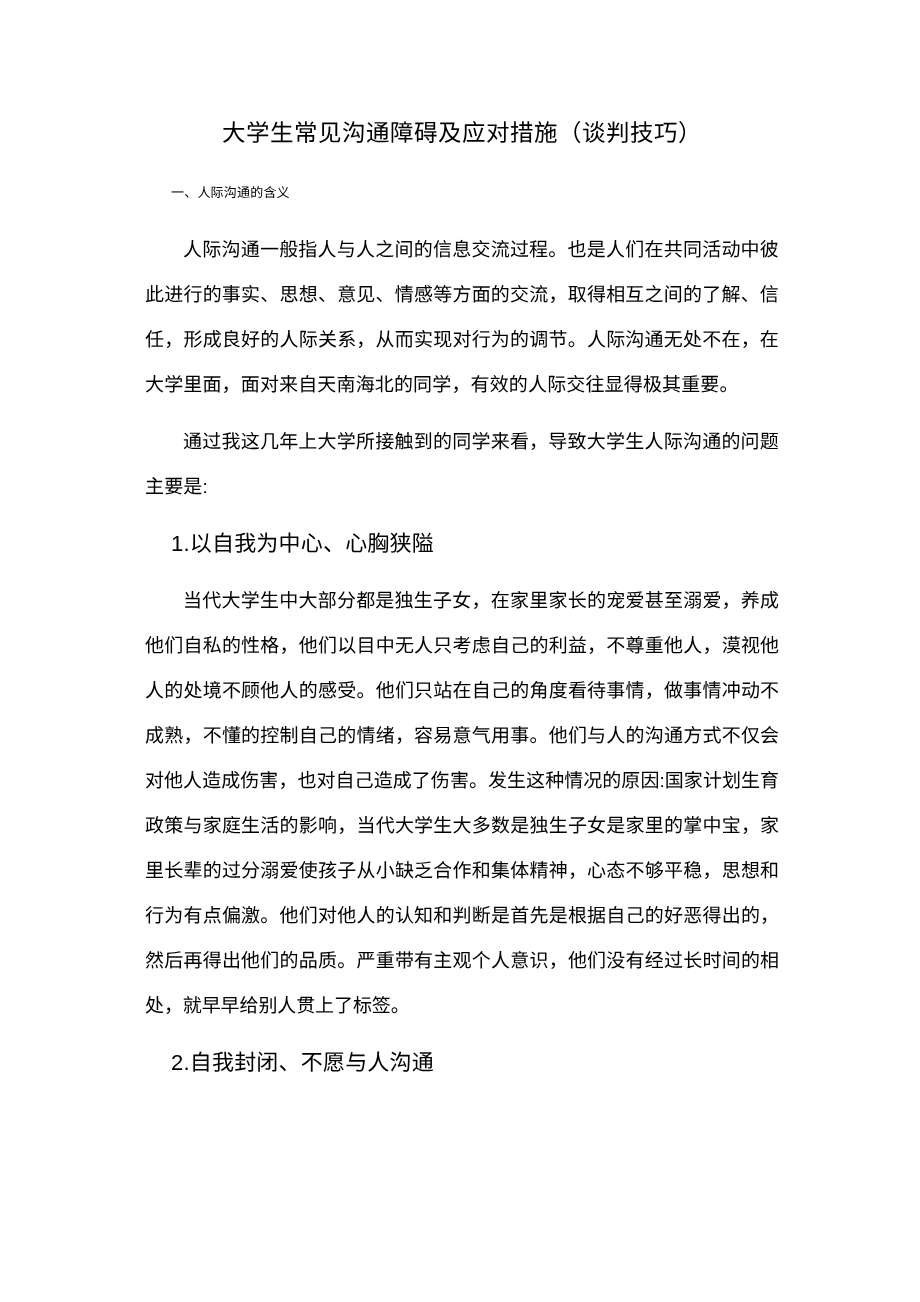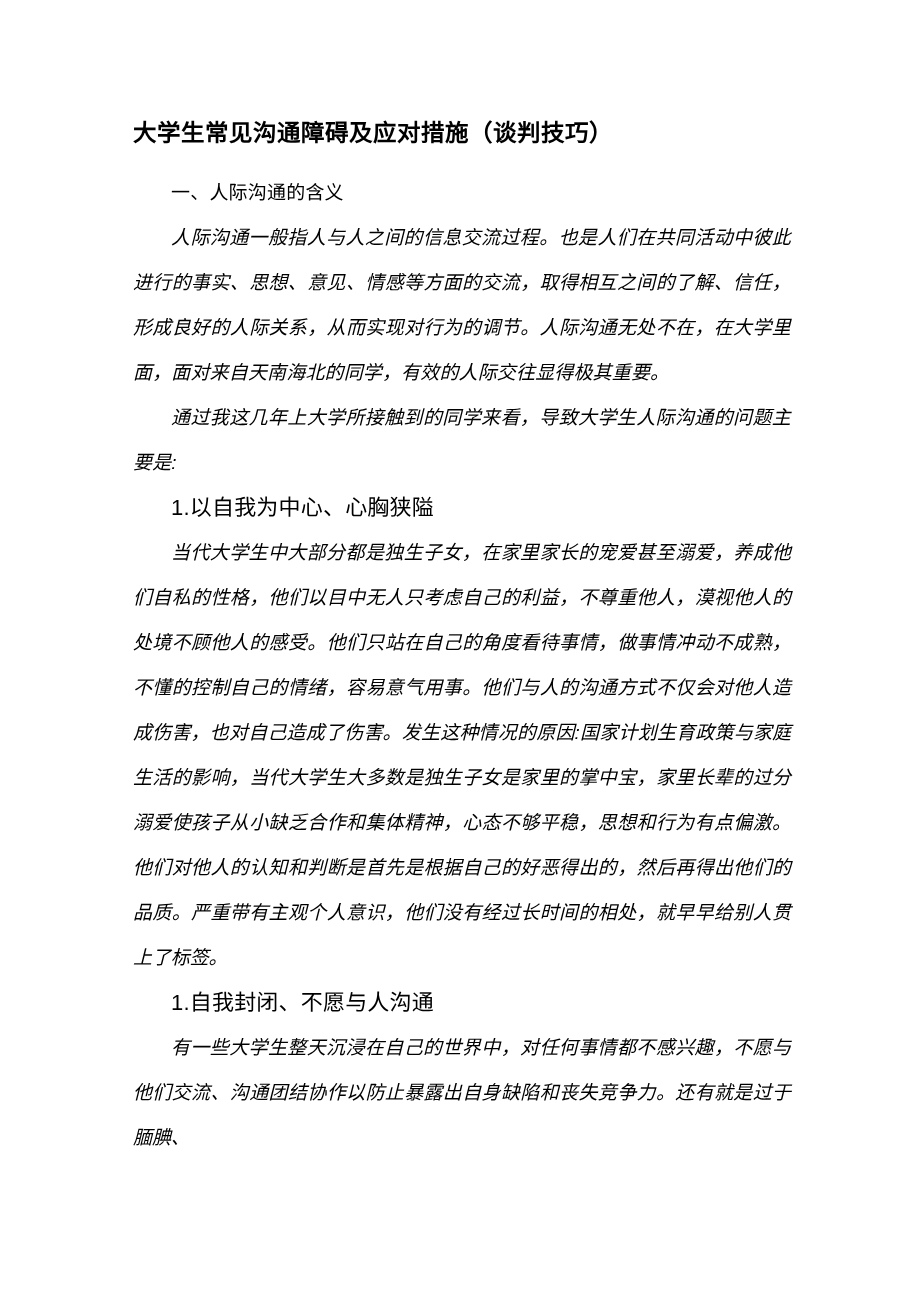"大学生常见沟通障碍及应对措施（谈判技巧）" .doc-title { font-weight: bold -> normal; text-align: left -> center }
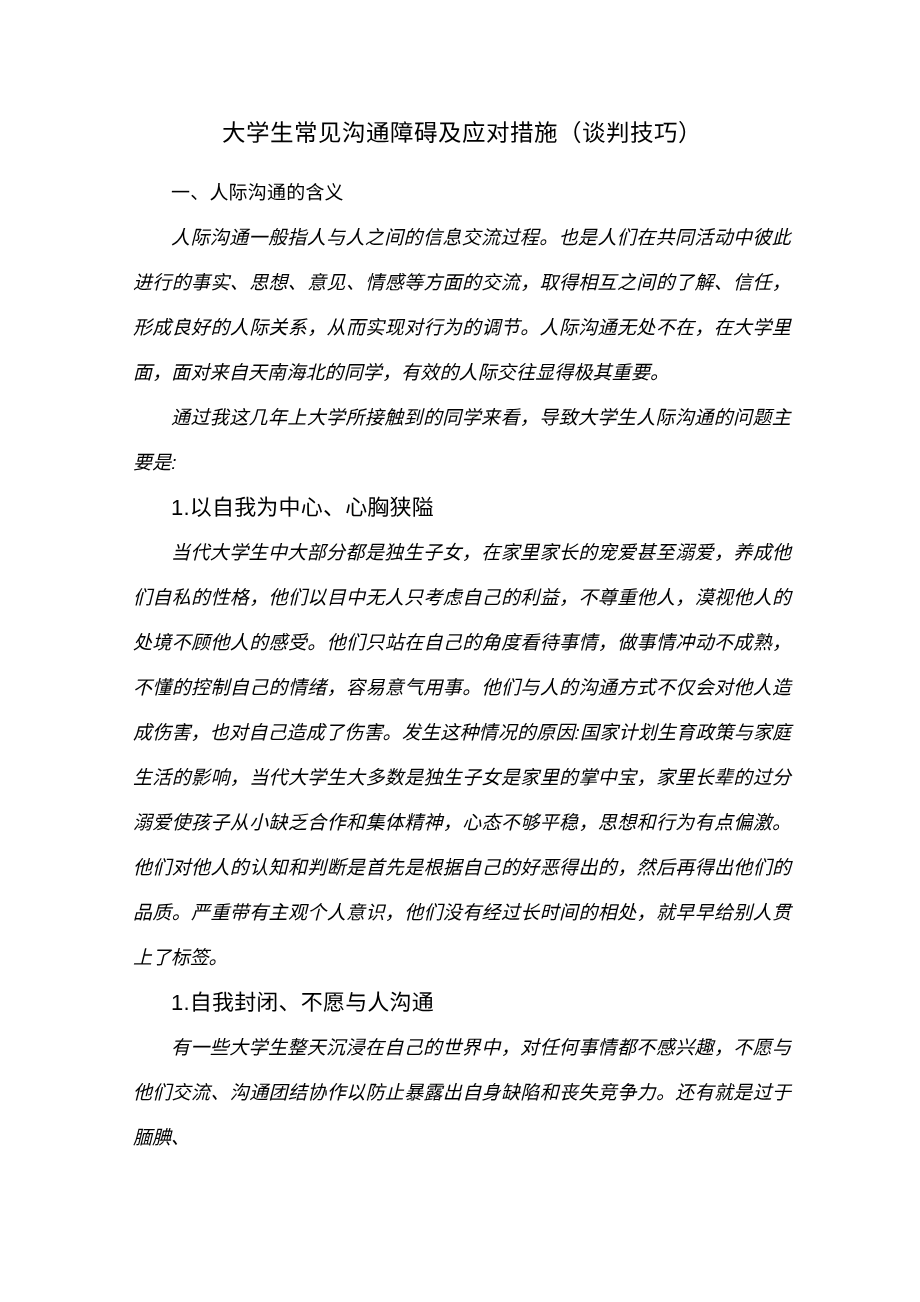"一、人际沟通的含义" .section-heading { font-size: 19px -> 13px }
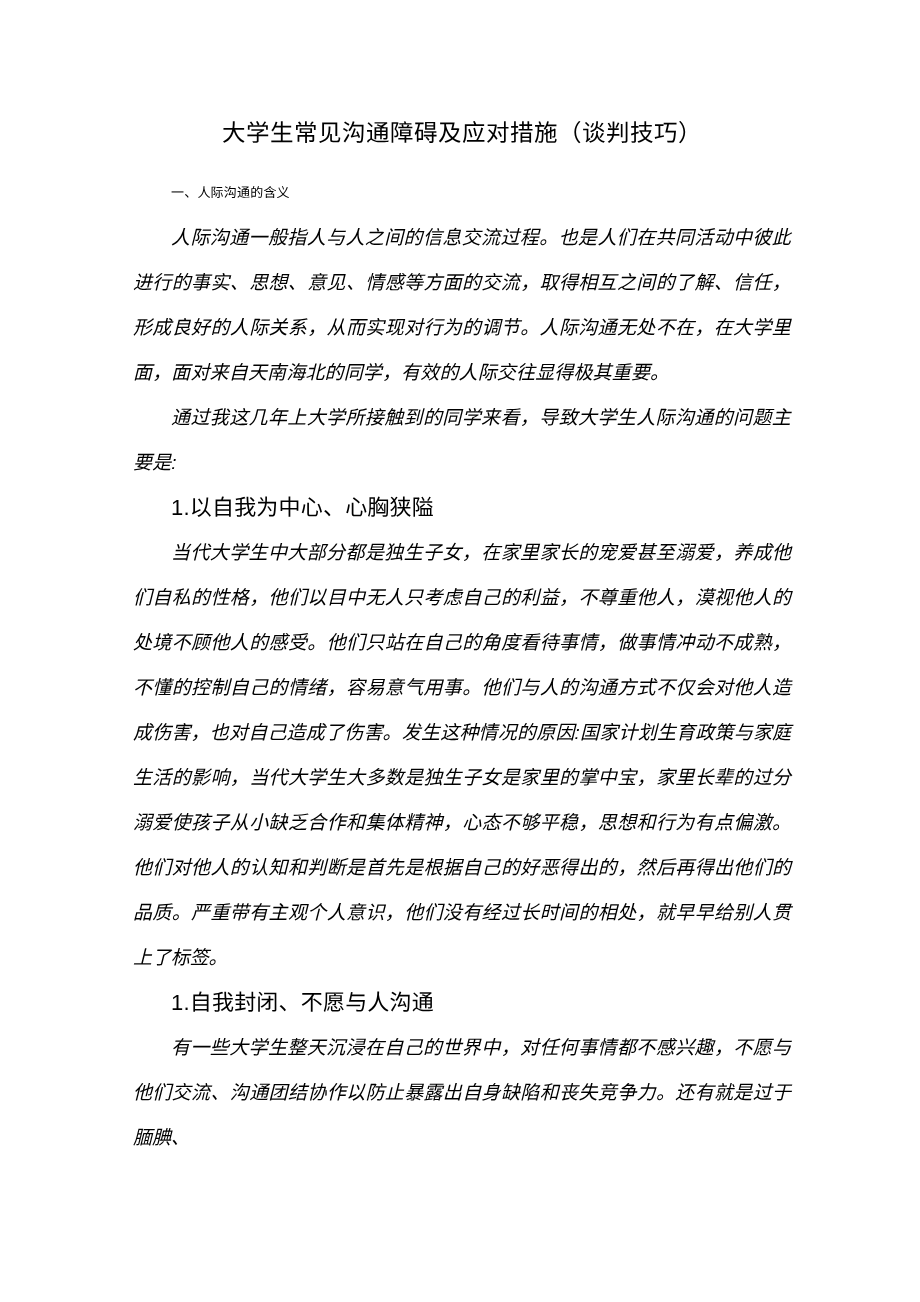"人际沟通一般指人与人之间的信息交流过程。也是人们在共同活动中彼此进行的事实、思想" .body-para { font-style: italic -> none; margin: 0 -> 12px }
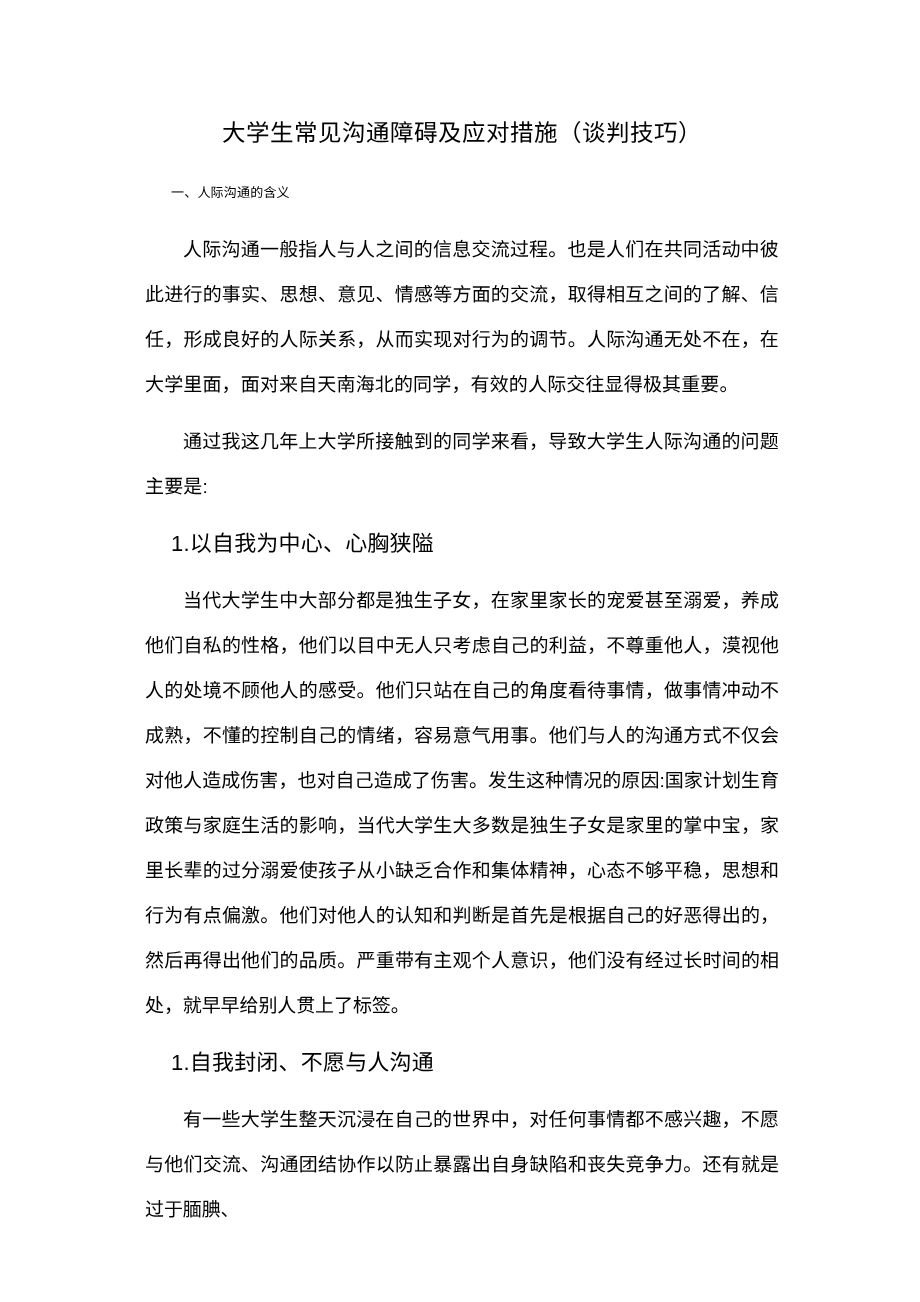"1.自我封闭、不愿与人沟通" p.sub-heading { text: 1 -> 2 }
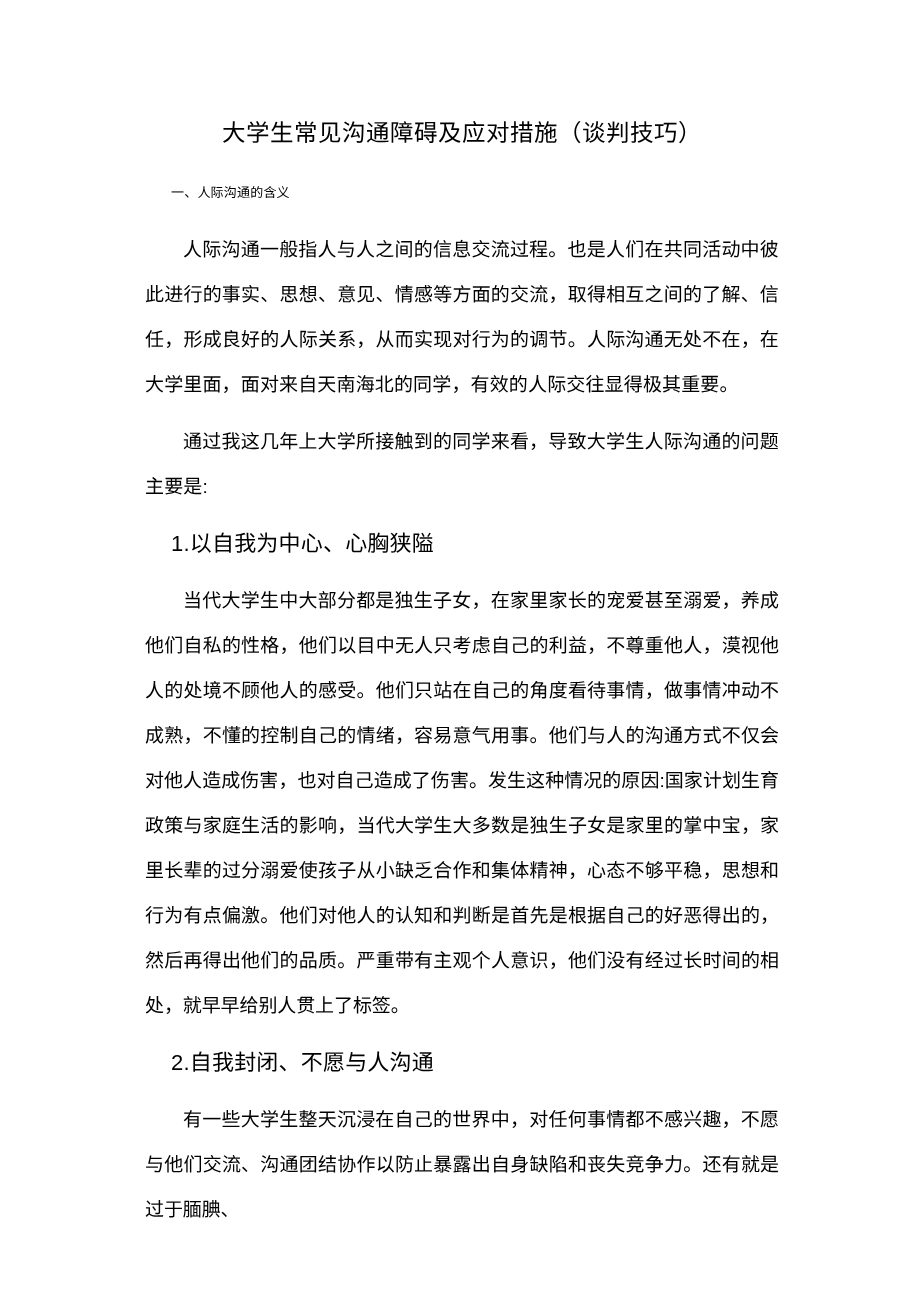"有一些大学生整天沉浸在自己的世界中，对任何事情都不感兴趣，不愿与他们交流、沟通团" p.body-para { html: <p>有一些大学生整天沉浸在自己的世界中，对任何事情都不感兴趣，不愿与他们交流、沟通团结协作以防止暴露出自身缺陷和丧失竞争力。还有就是过于腼腆、</p> -> none }
